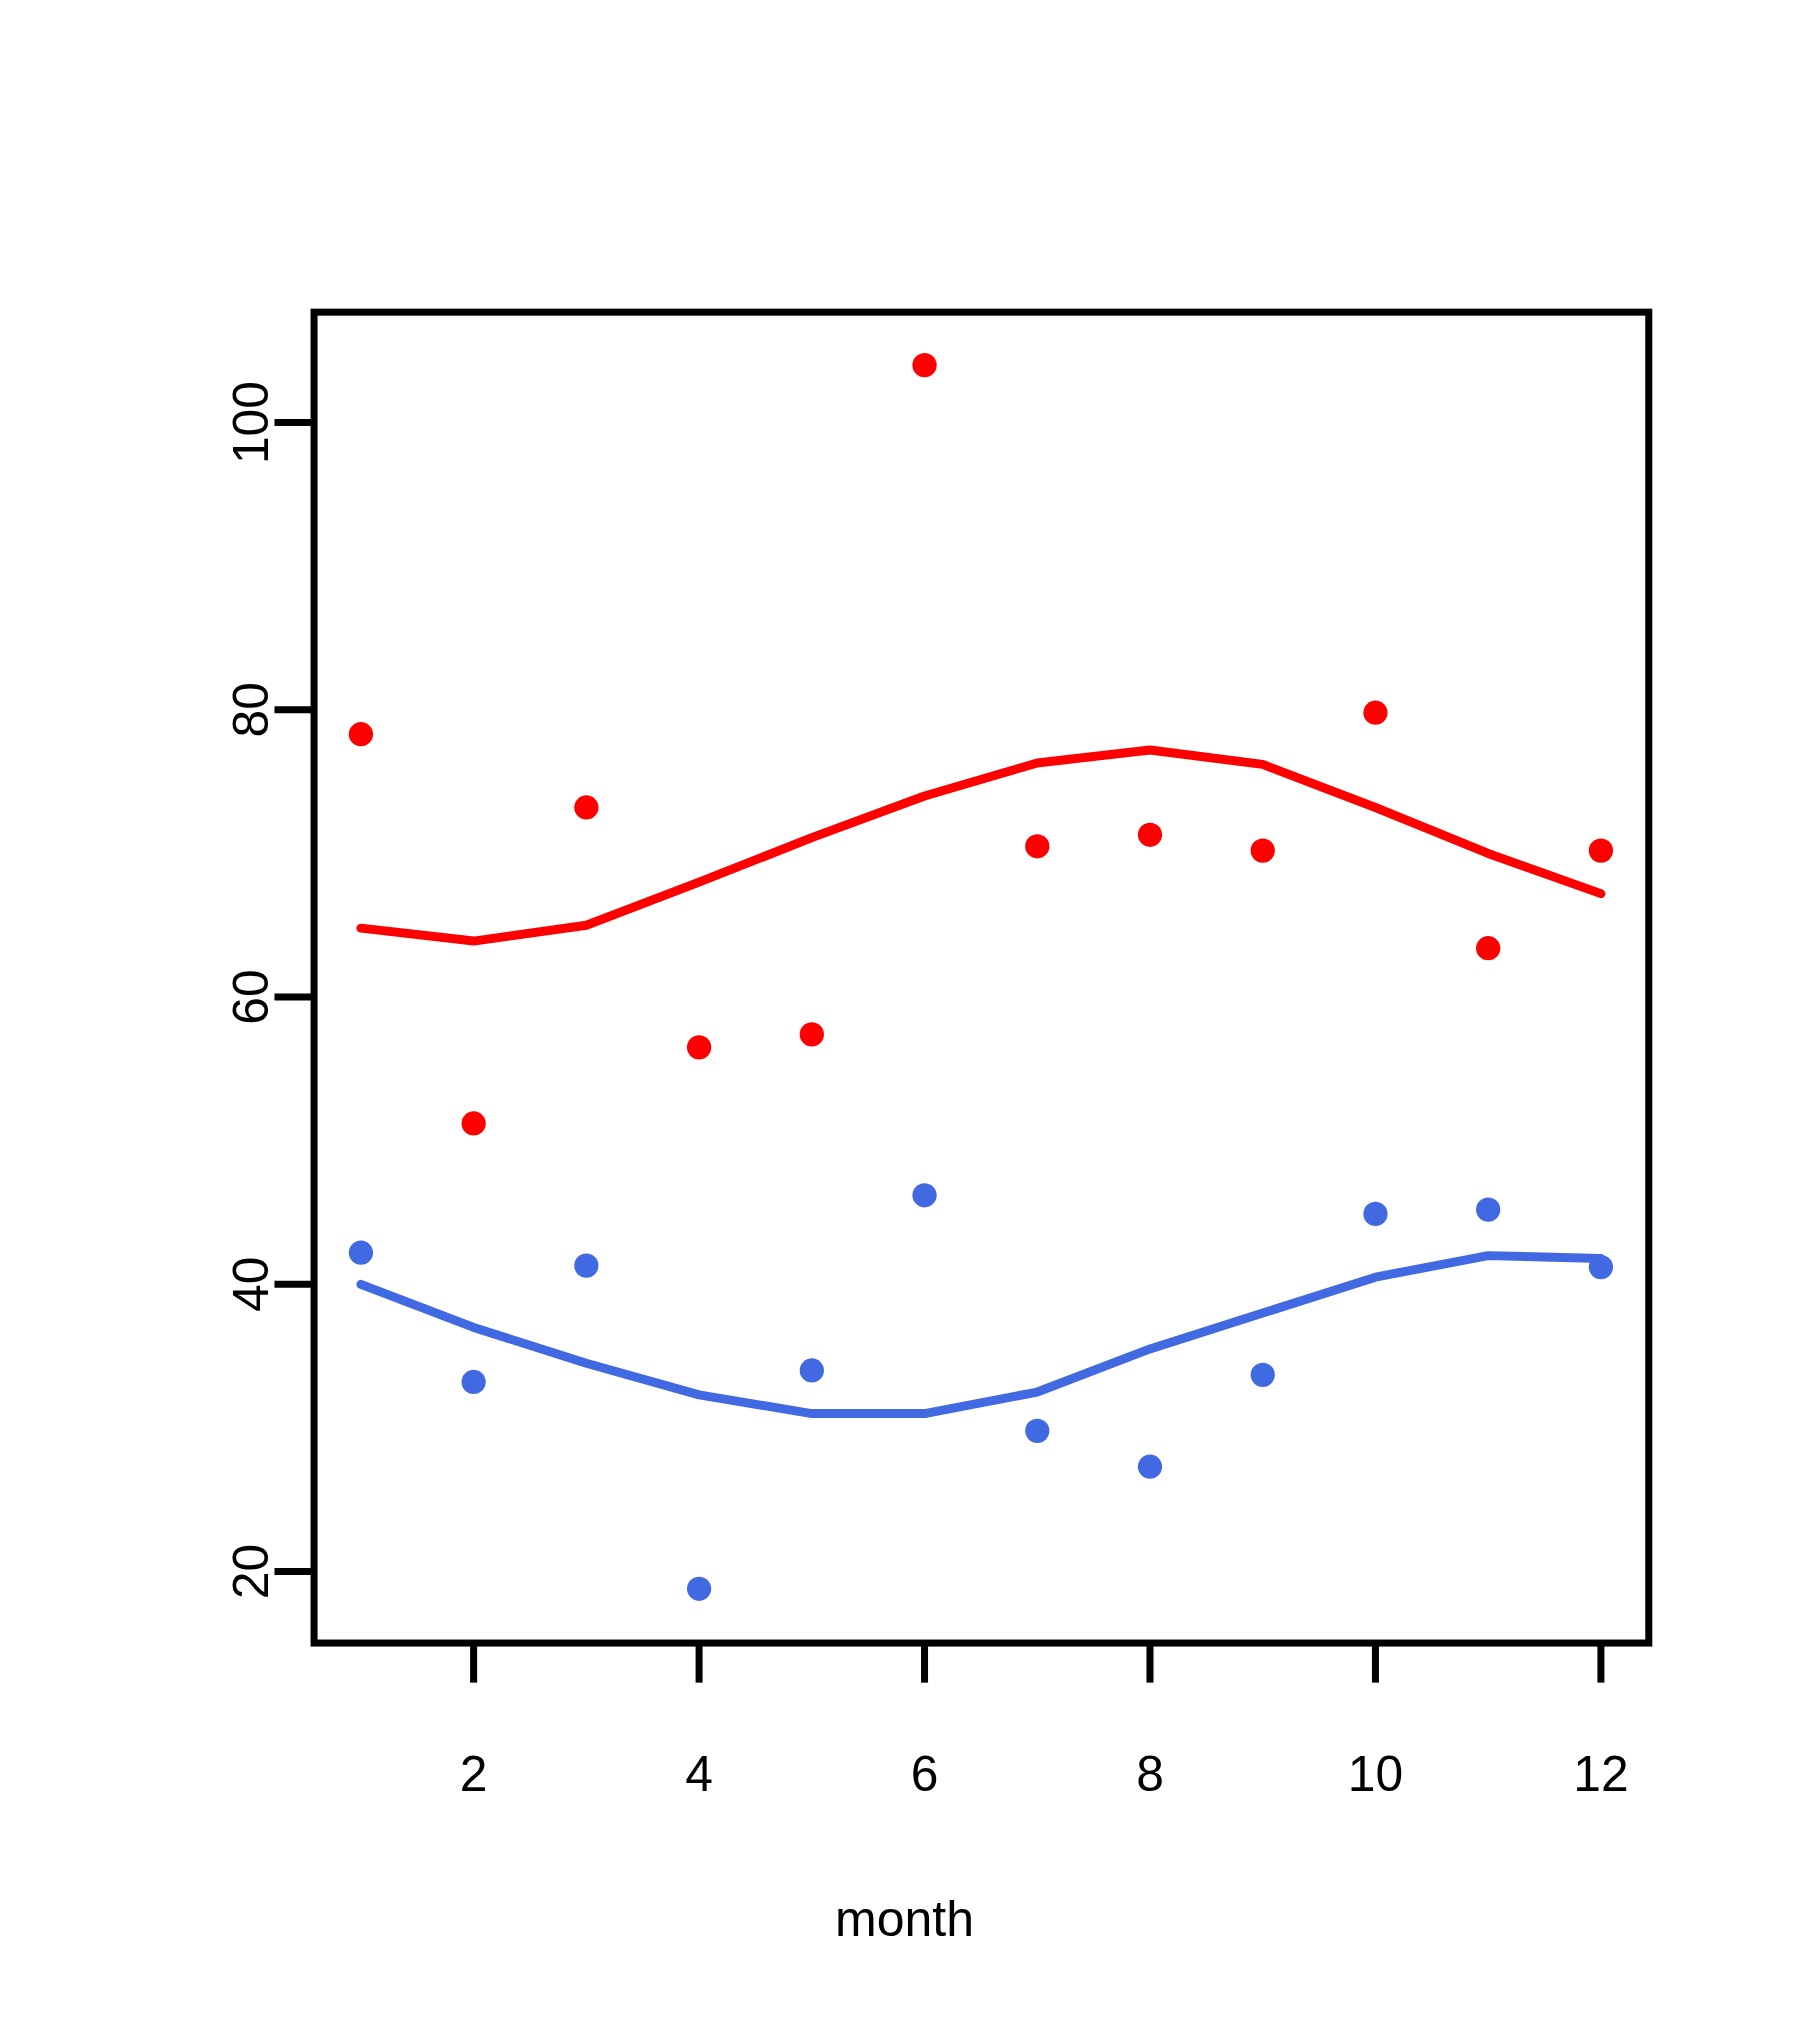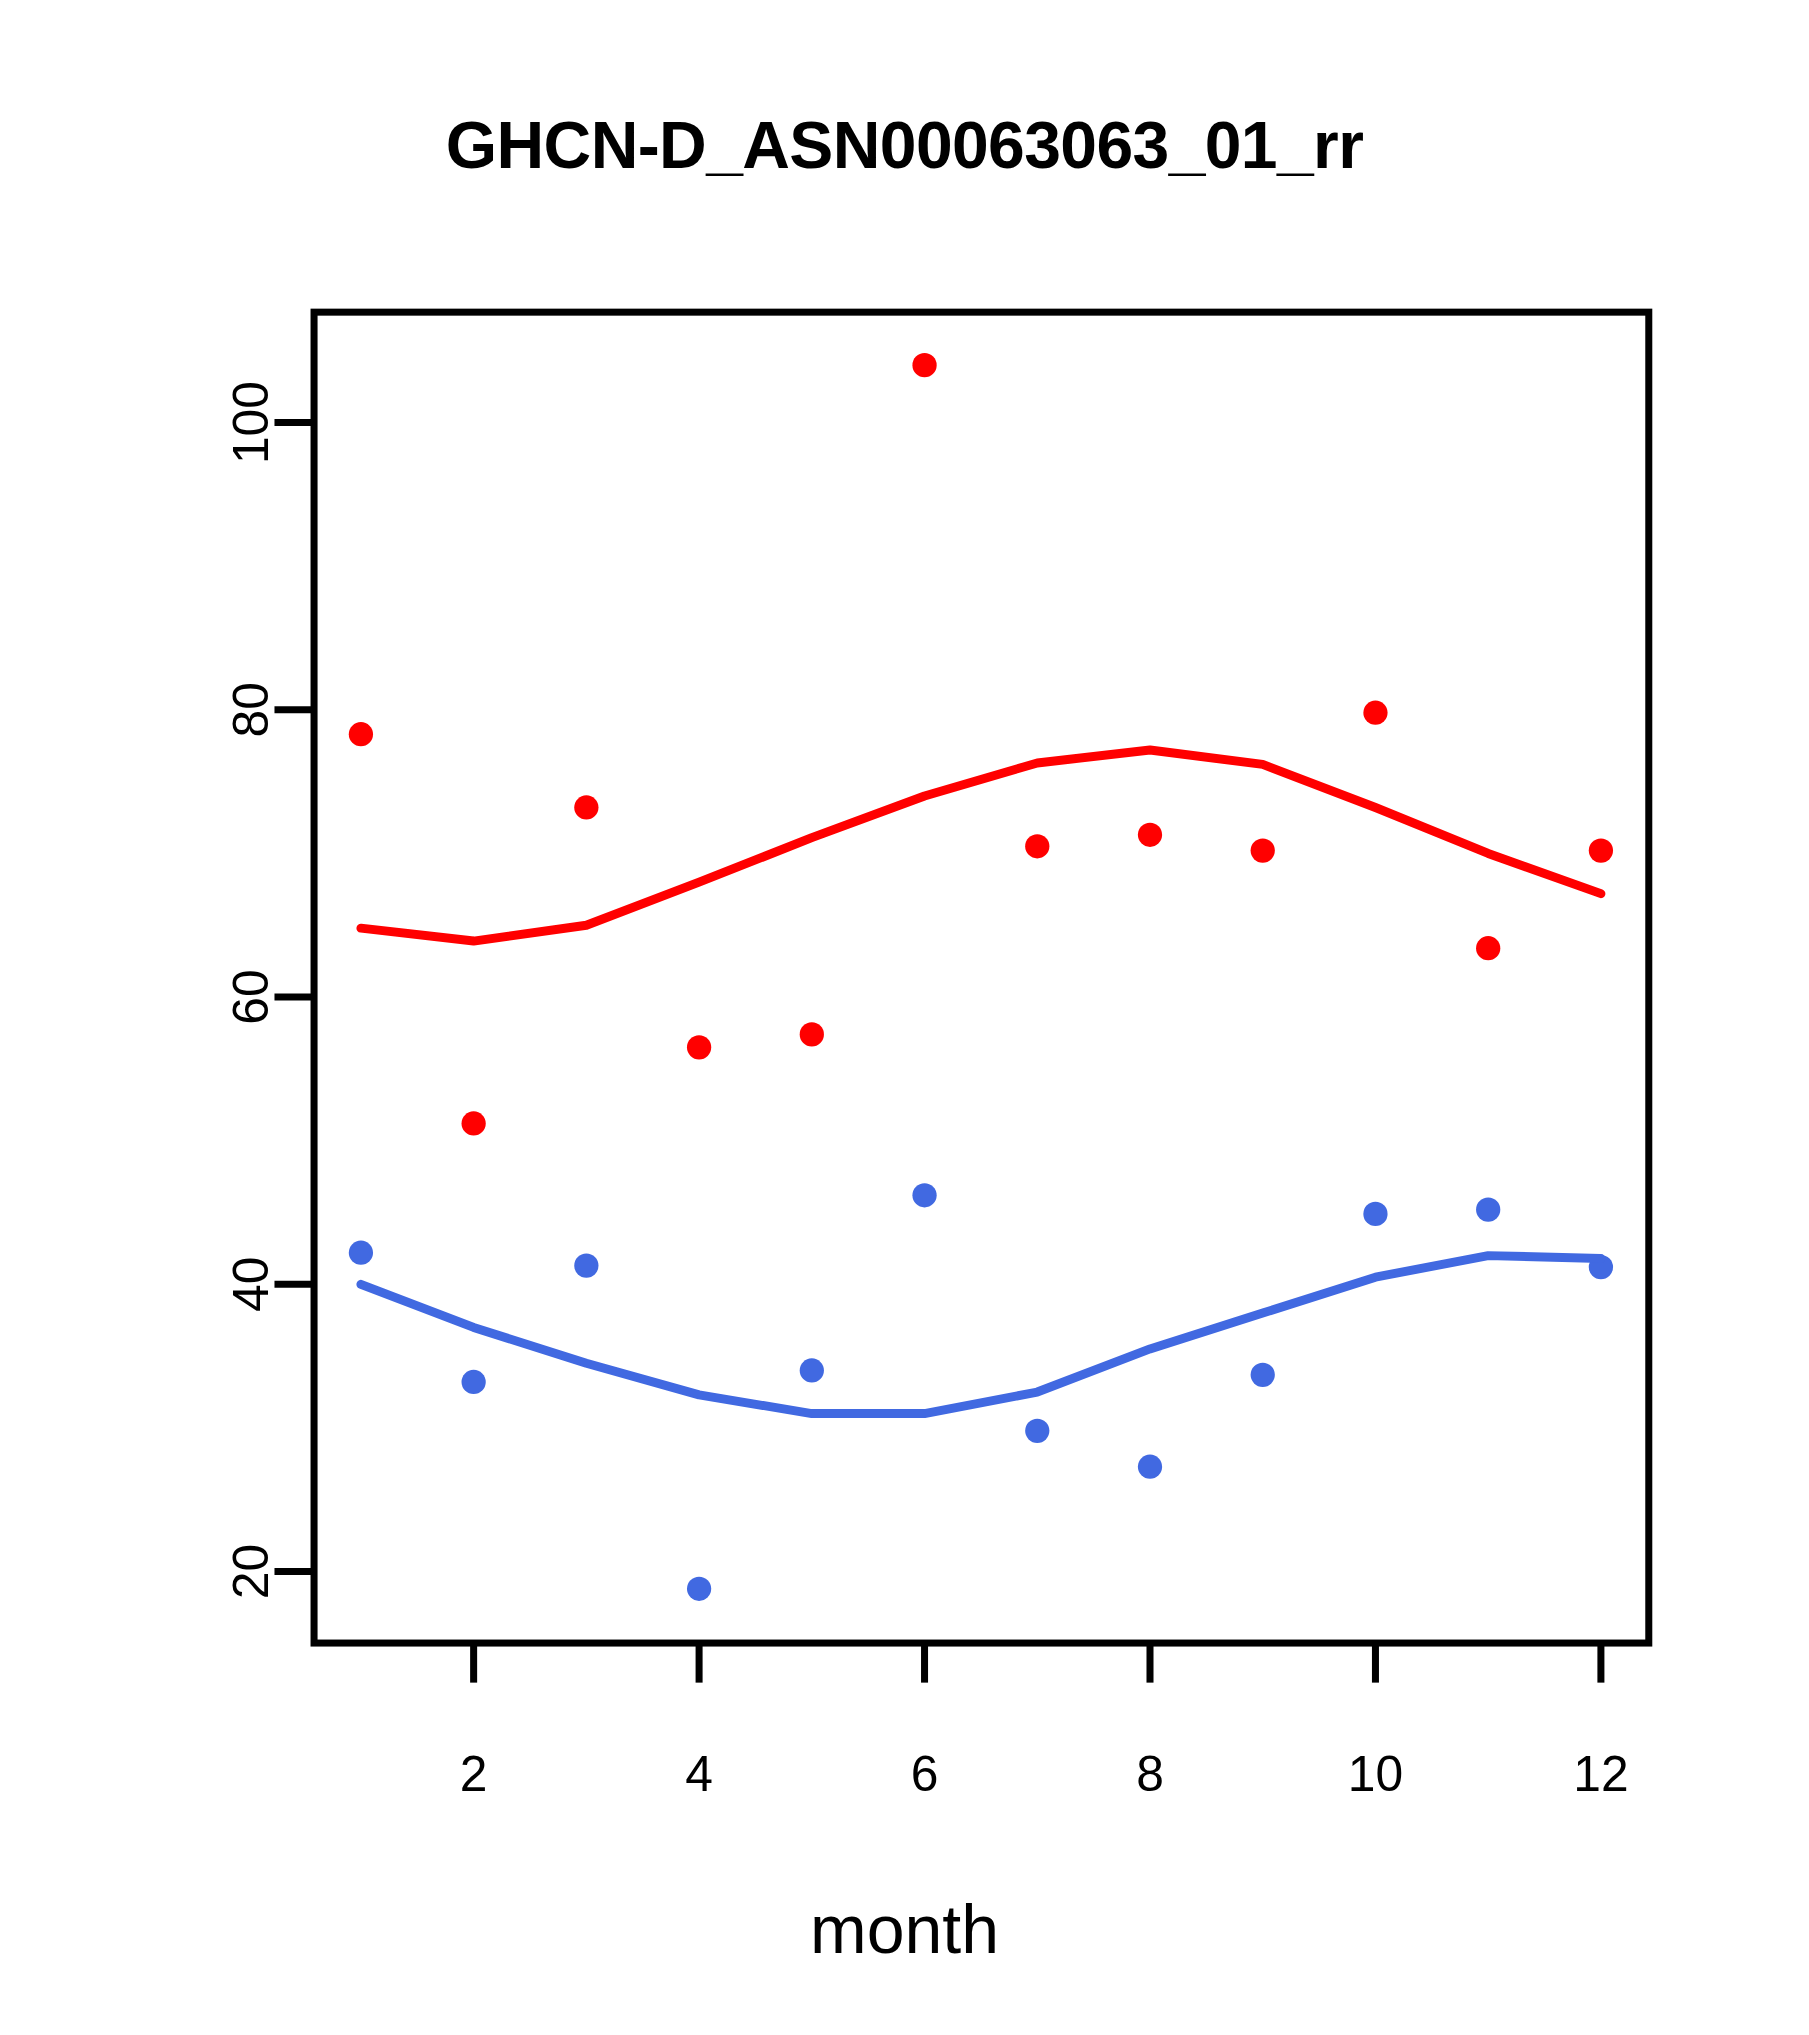"GHCN-D_ASN00063063_01_rr" div { html: <div>GHCN-D_ASN00063063_01_rr</div> -> none }
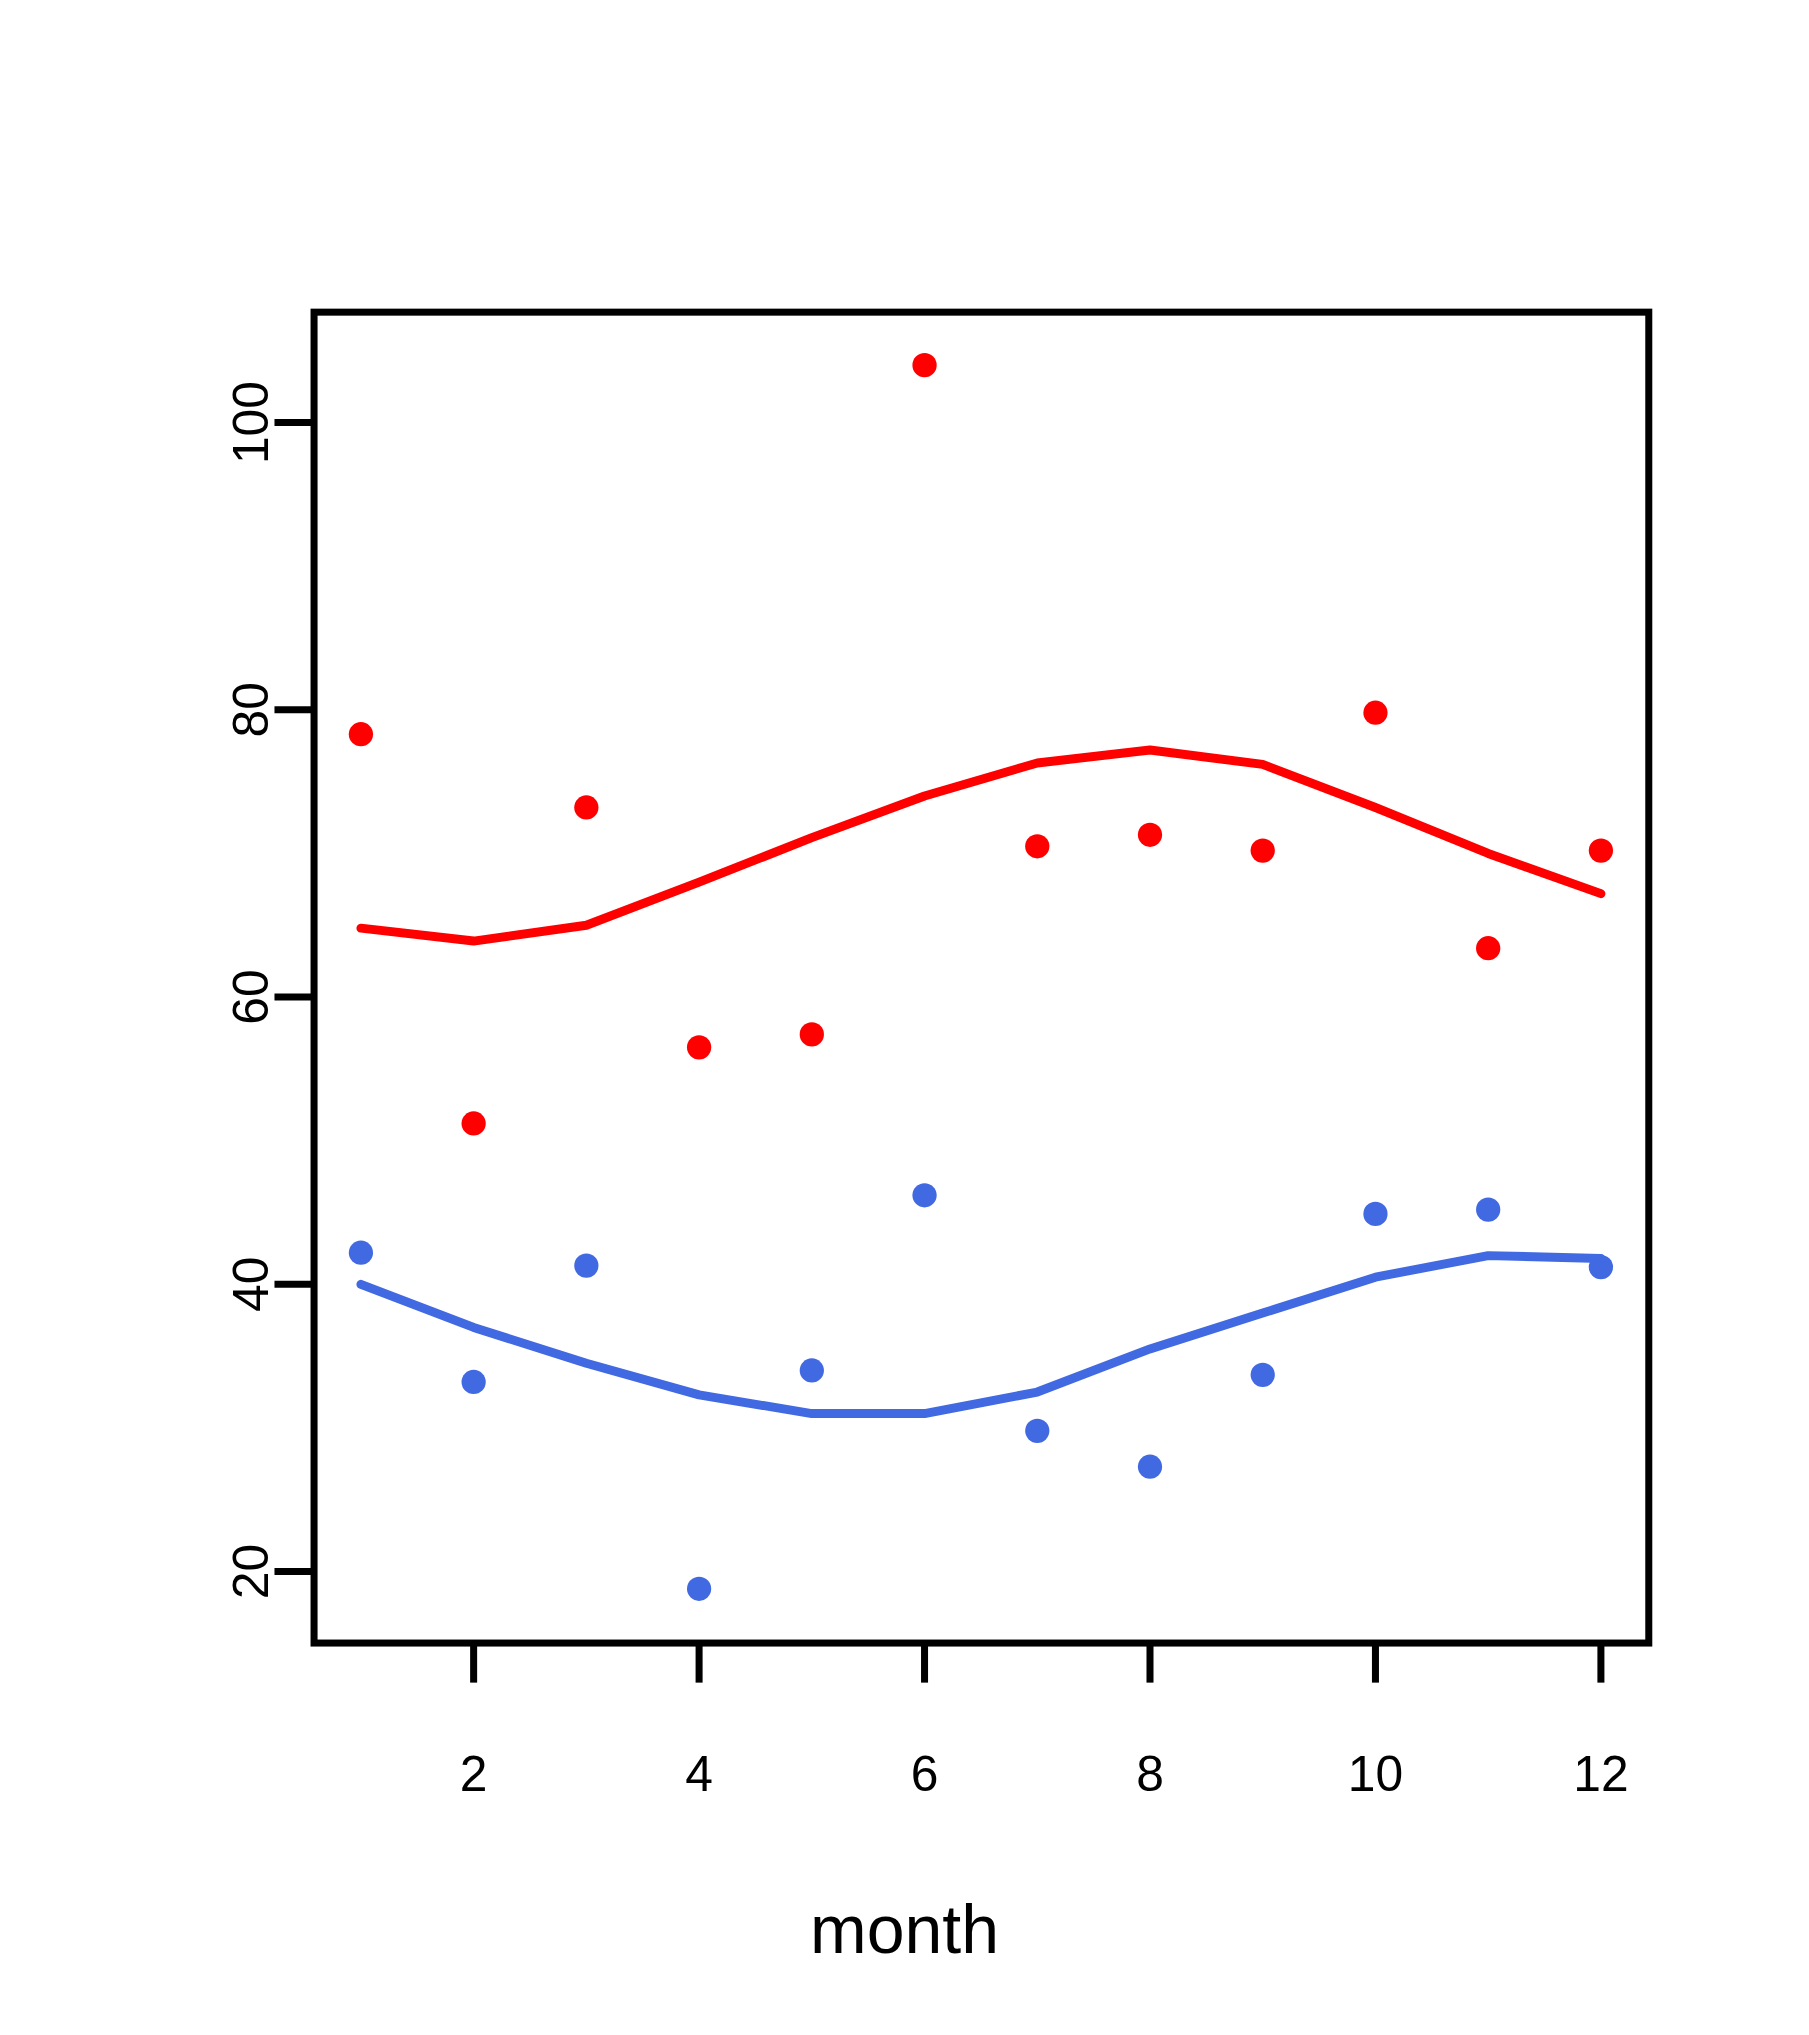"month" #xlabel { font-size: 68px -> 50px }
